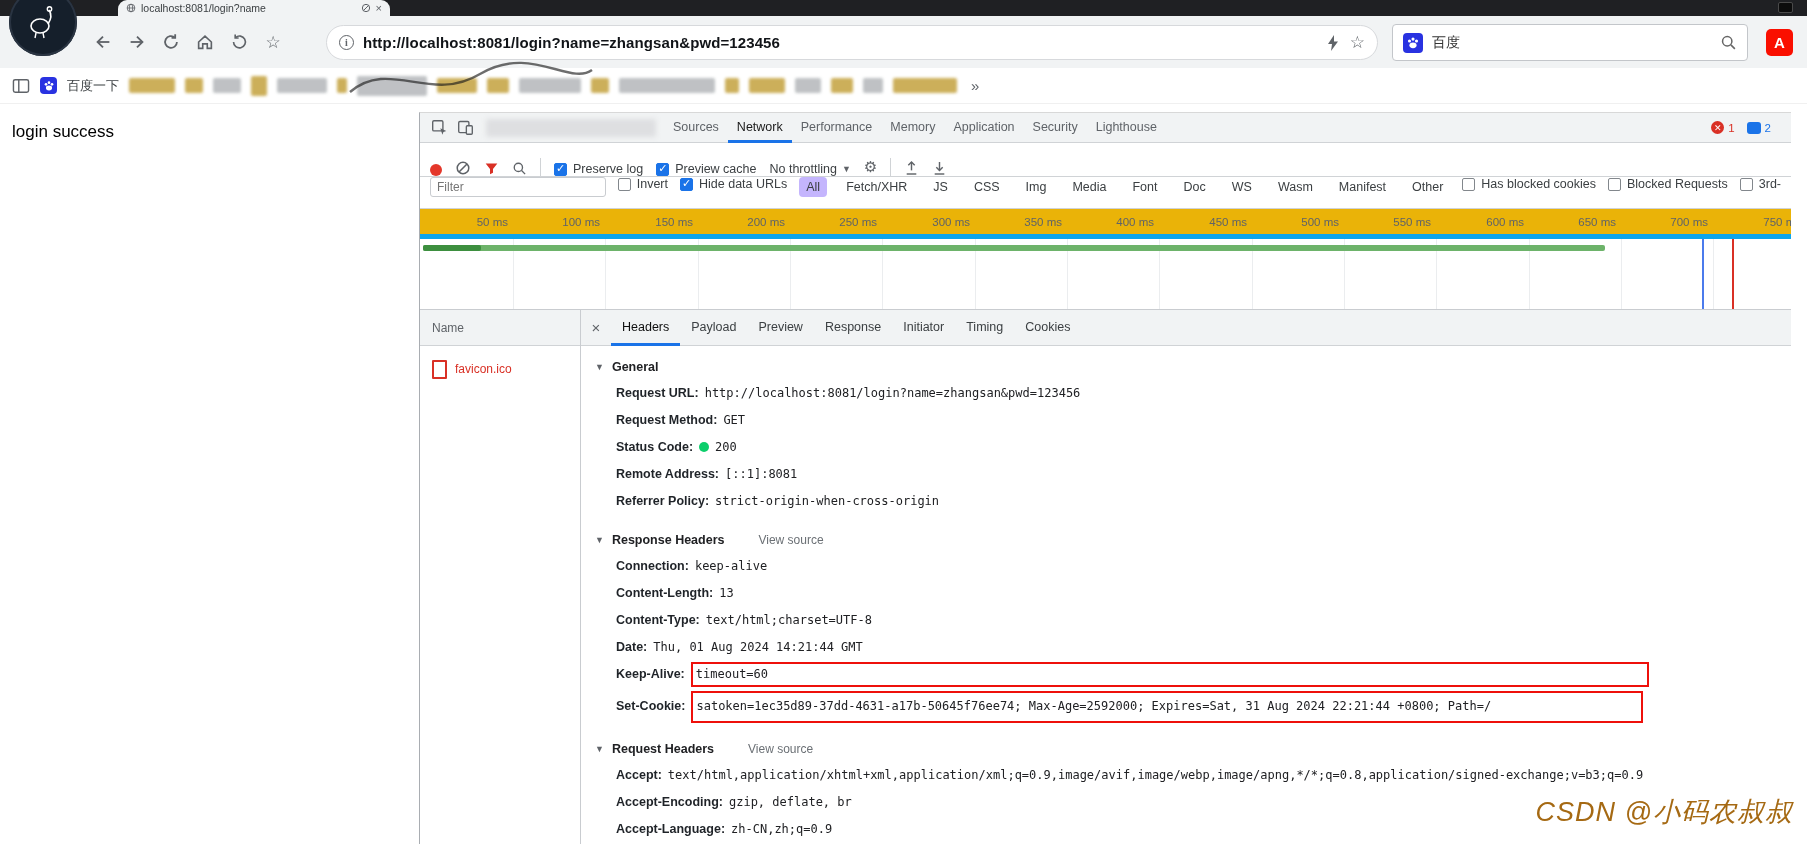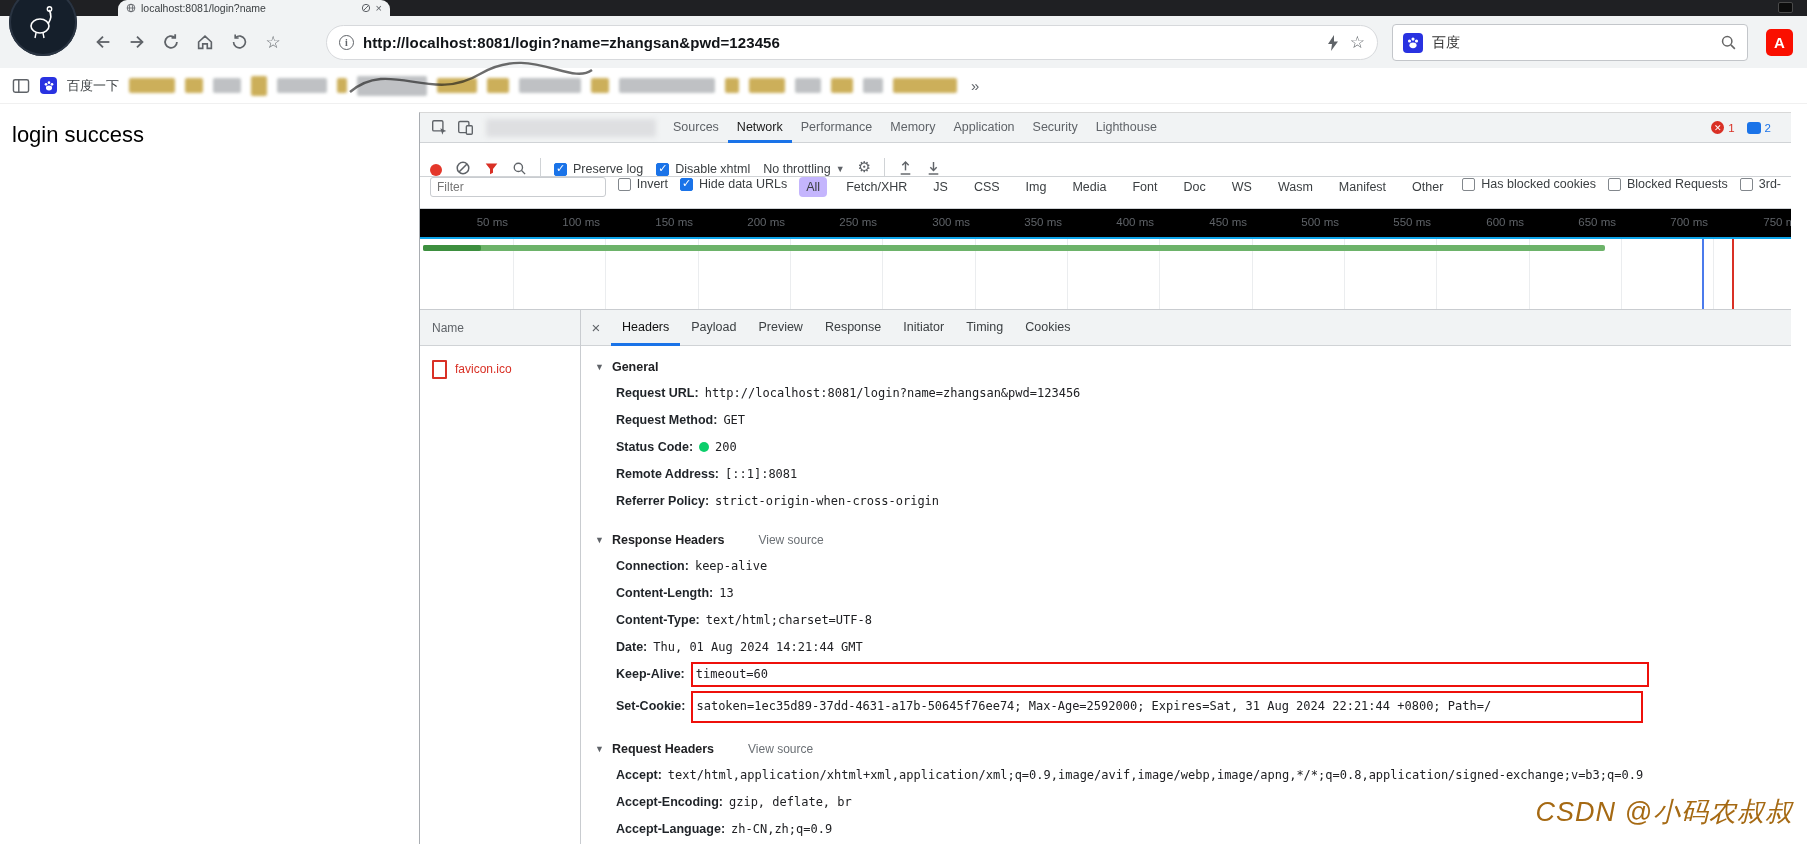"login success" .page-text { font-size: 22px -> 17px }
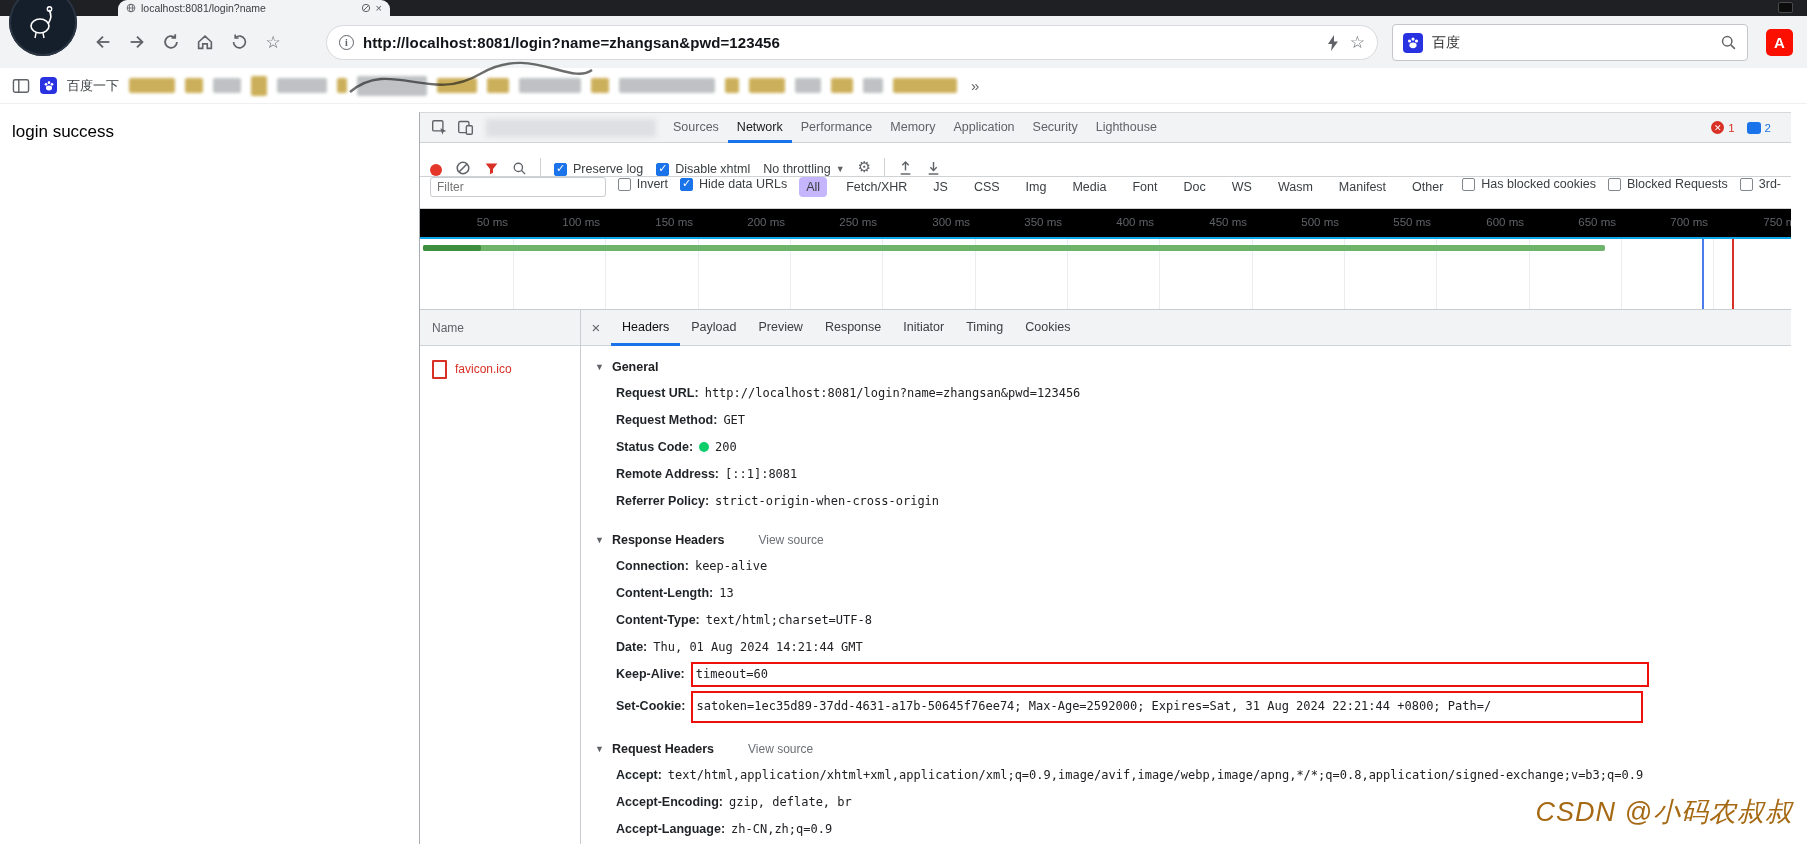"Disable xhtml" span.lbl { text: Disable xhtml -> Preview cache }
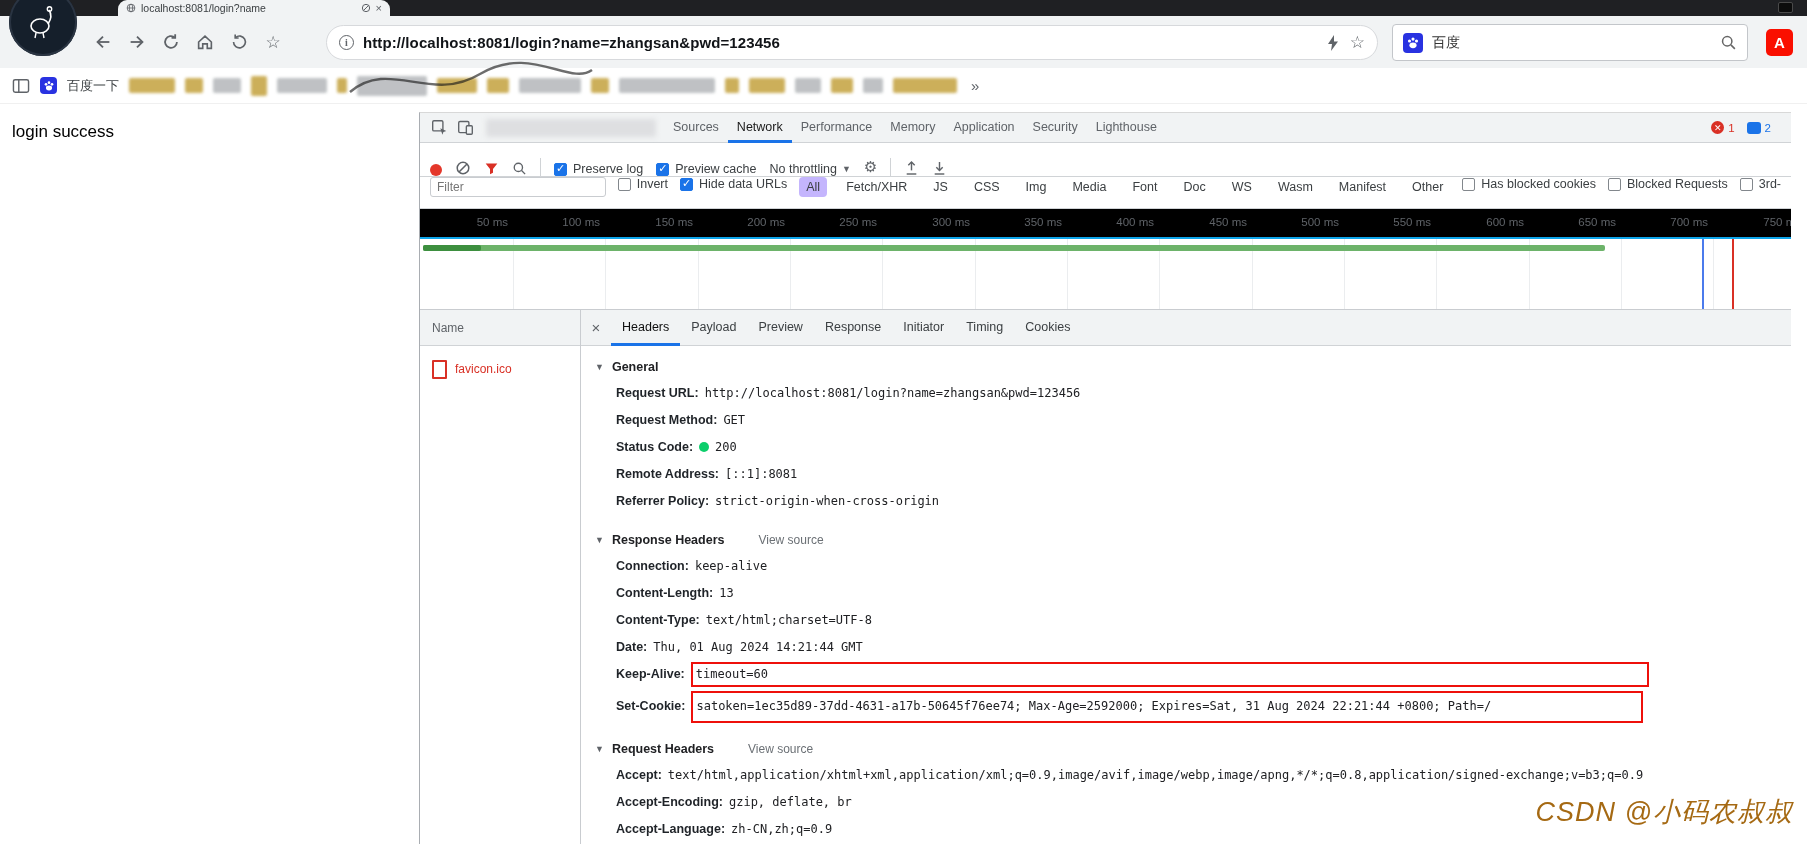"50 ms" .dt-ruler { background: #000000 -> #eab308; border-bottom: 2px solid #0ea5e9 -> 5px solid #0ea5e9 }
